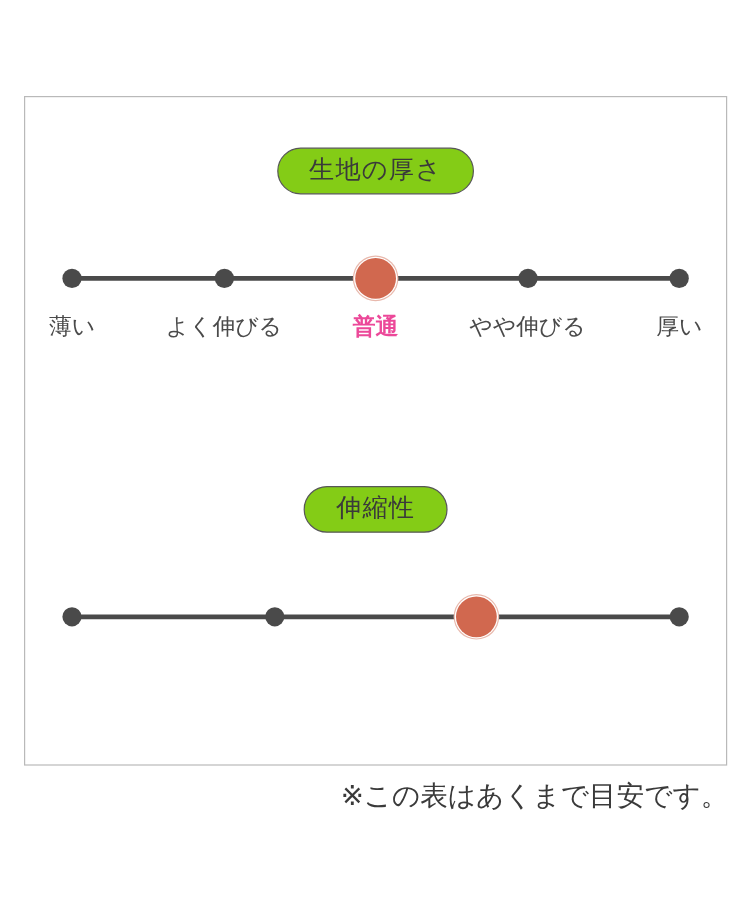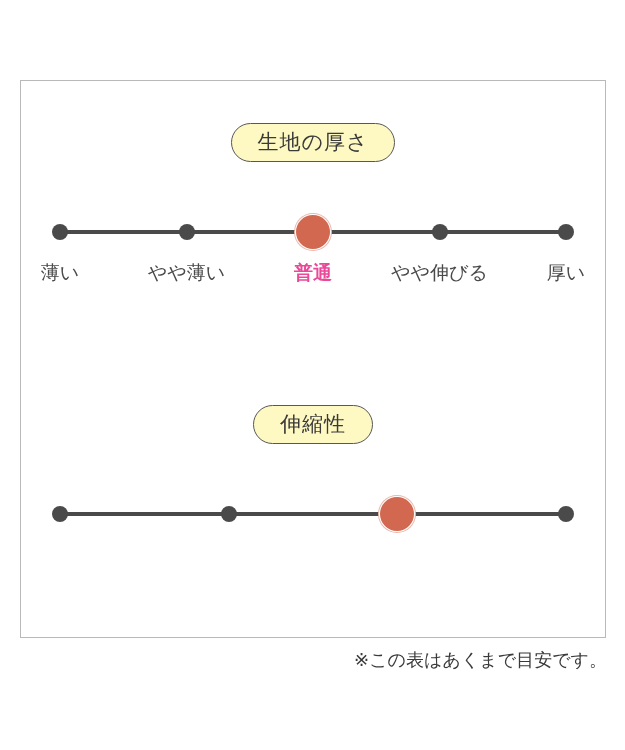"生地の厚さ" .badge { background: #fef9c3 -> #84cc16 }
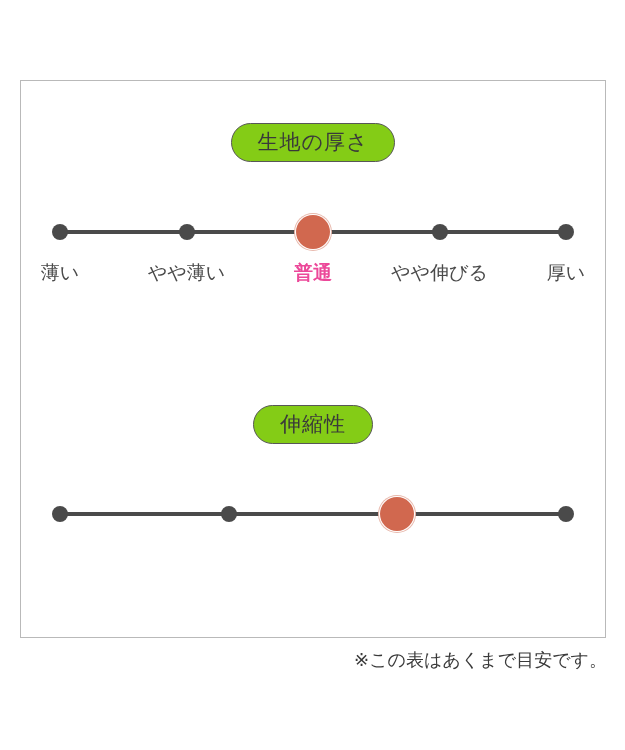"やや薄い" span.lab { text: やや薄い -> よく伸びる }
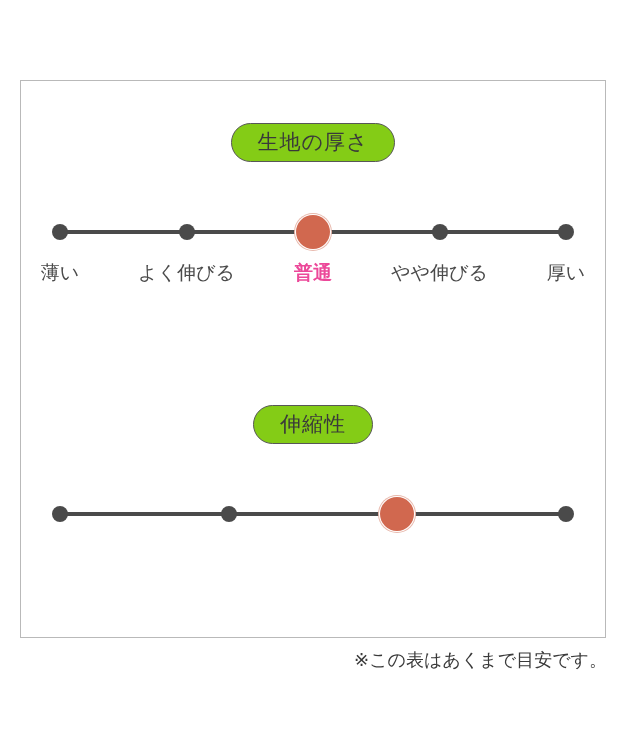"※この表はあくまで目安です。" .footnote { font-size: 18px -> 23px }
